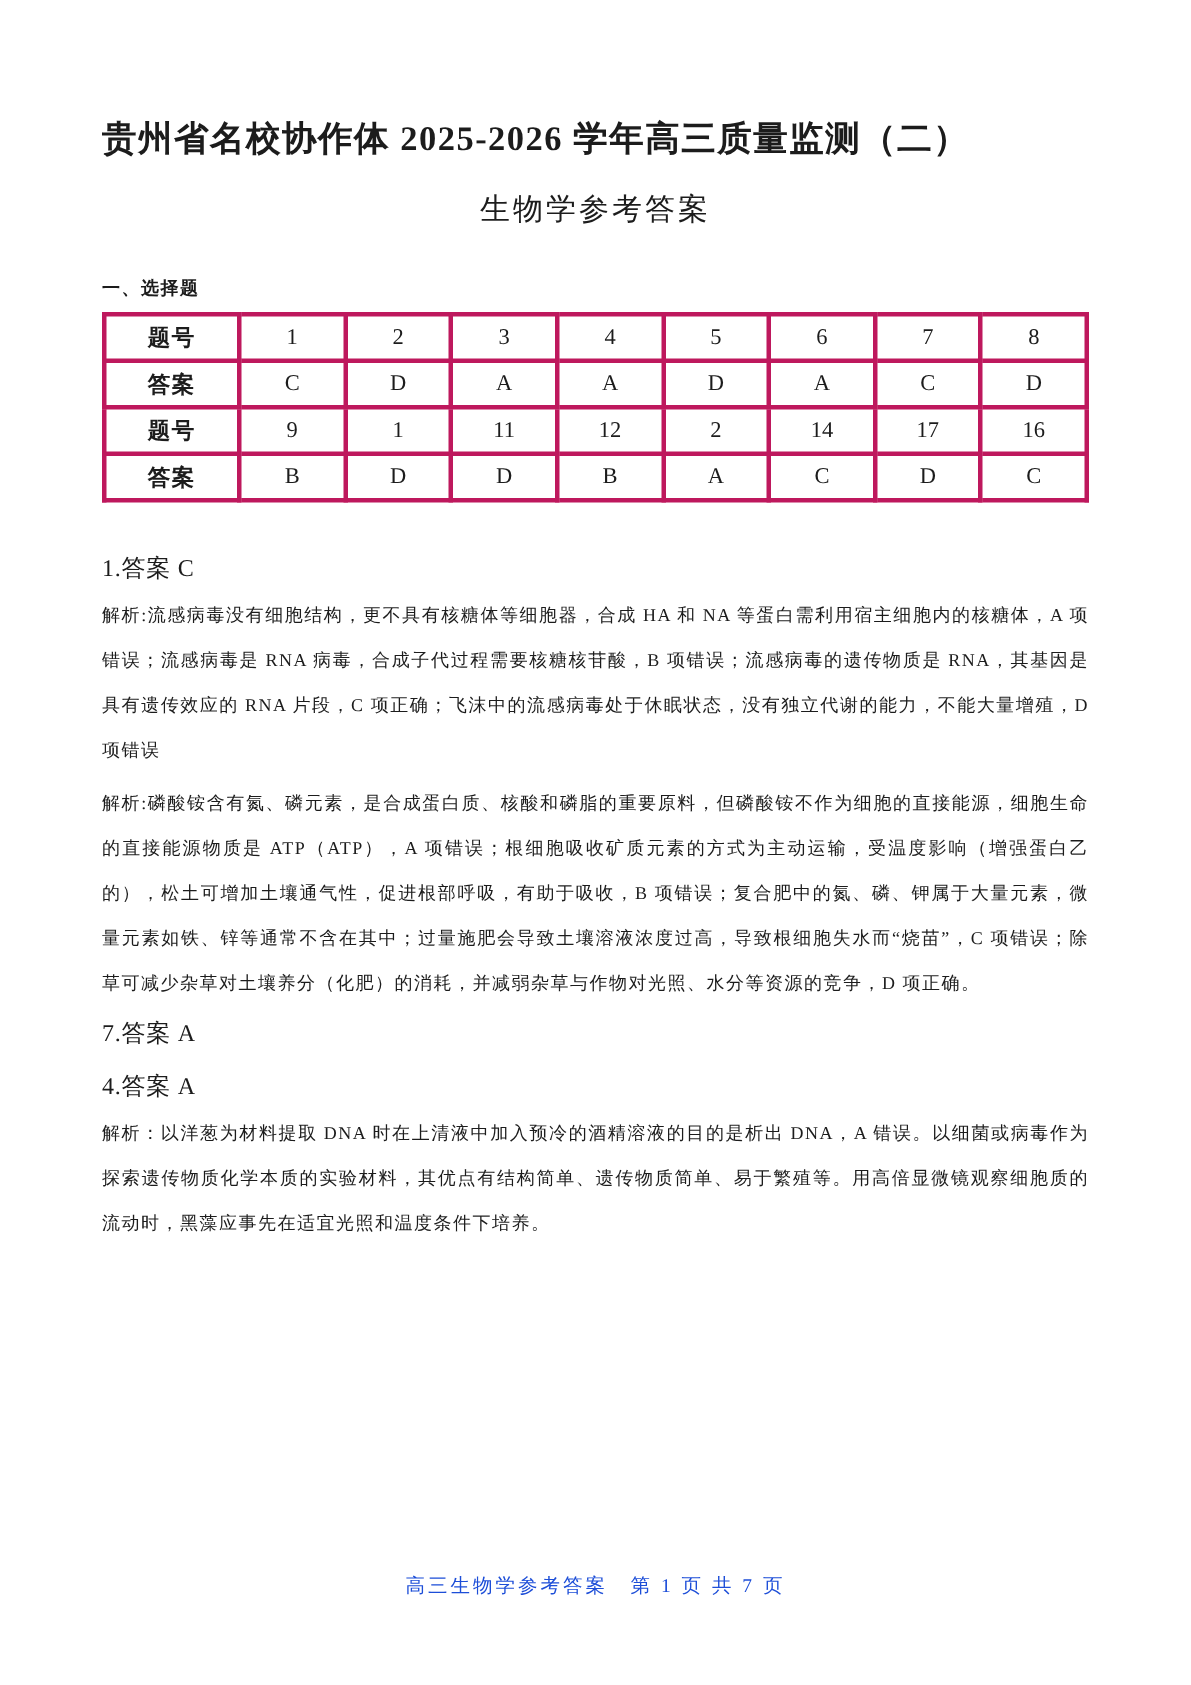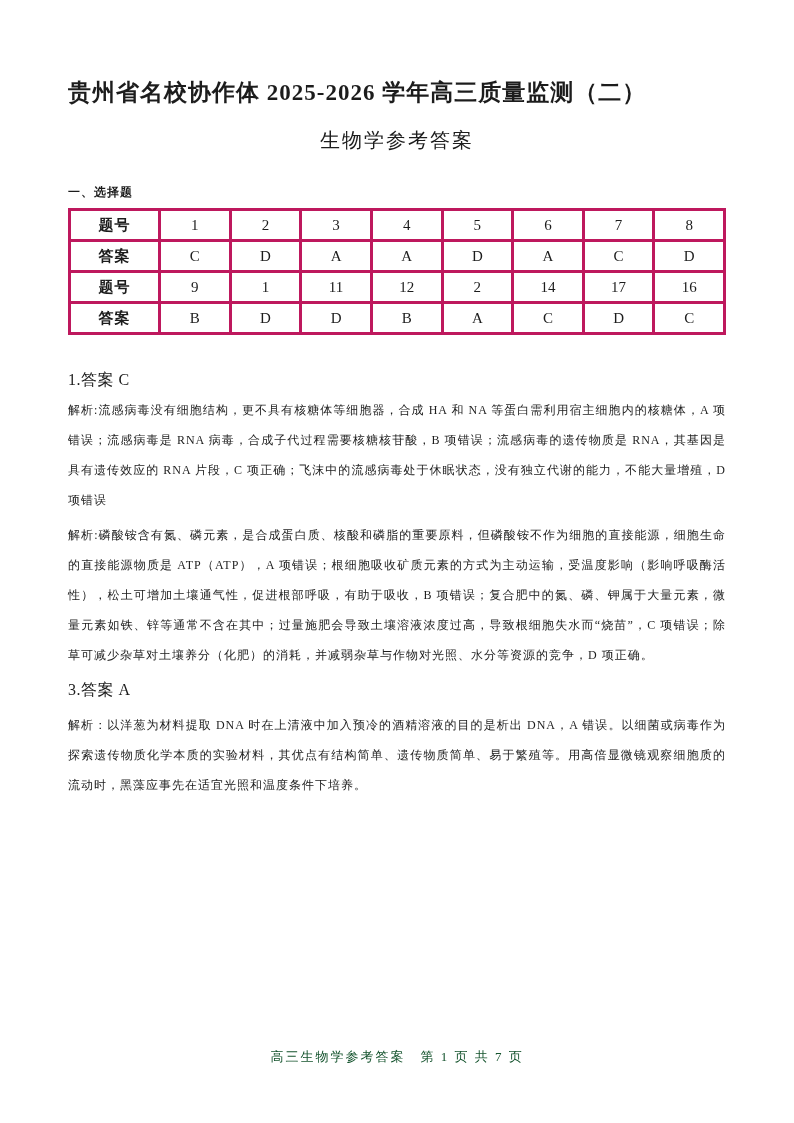"解析:磷酸铵含有氮、磷元素，是合成蛋白质、核酸和磷脂的重要原料，但磷酸铵不作为细" div.answer-text { text: 影响呼吸酶活性 -> 增强蛋白乙的 }
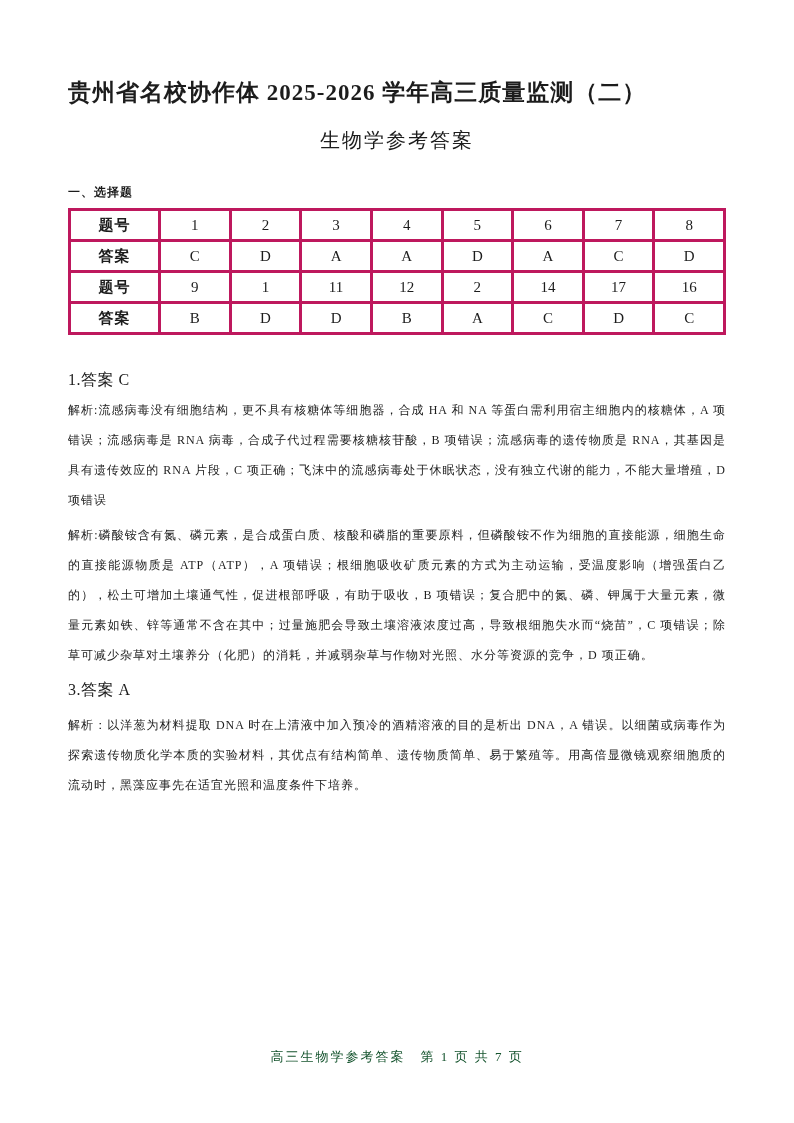"3.答案 A" div.answer-label { text: 3 -> 7 }
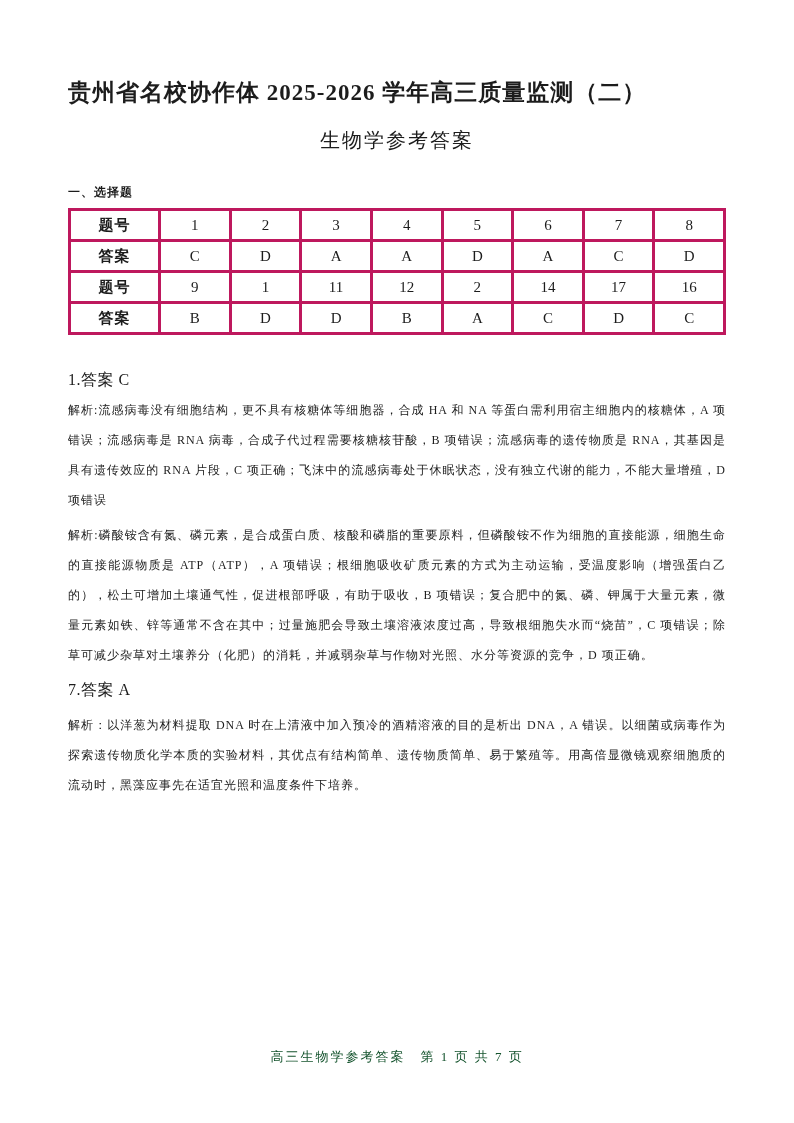"4.答案 A" div.answer-label { html: none -> <div>4.答案 A</div> }
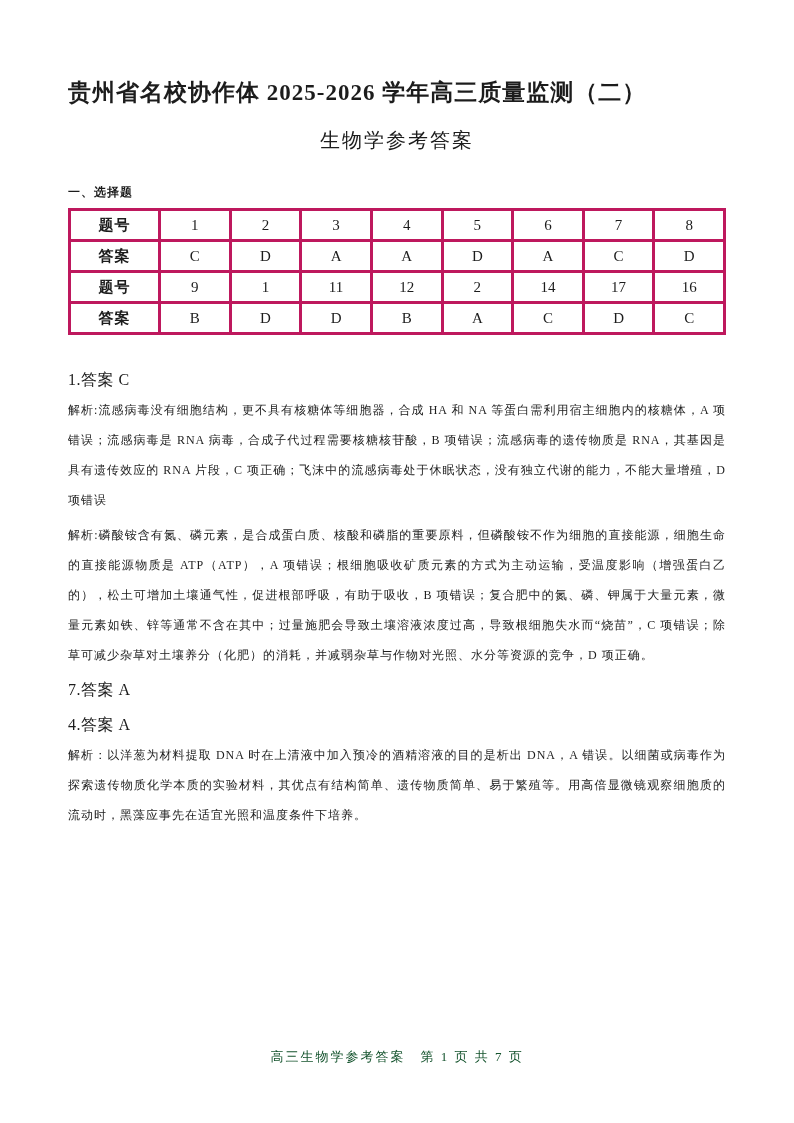"高三生物学参考答案 第 1 页 共" .page-footer { color: #14532d -> #1d4ed8 }
